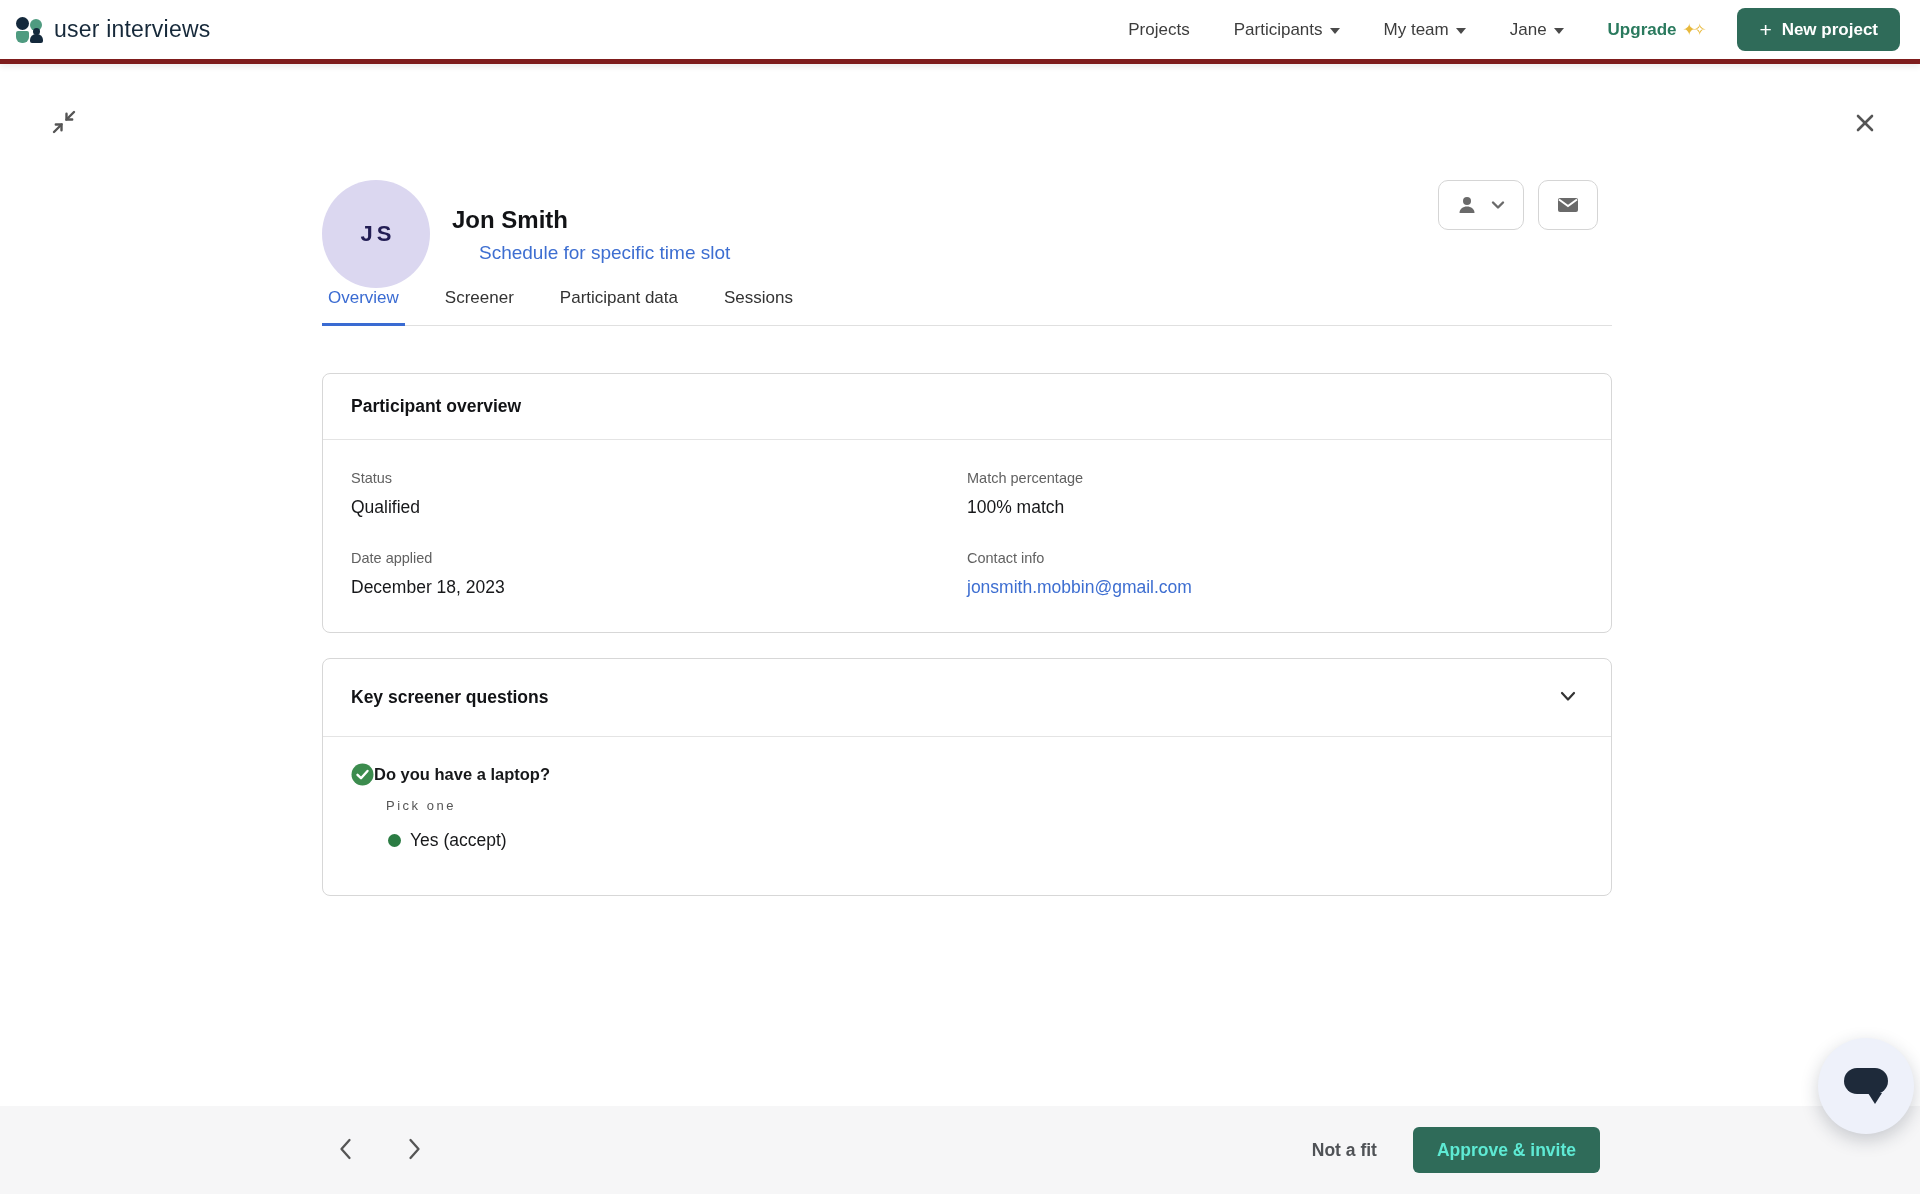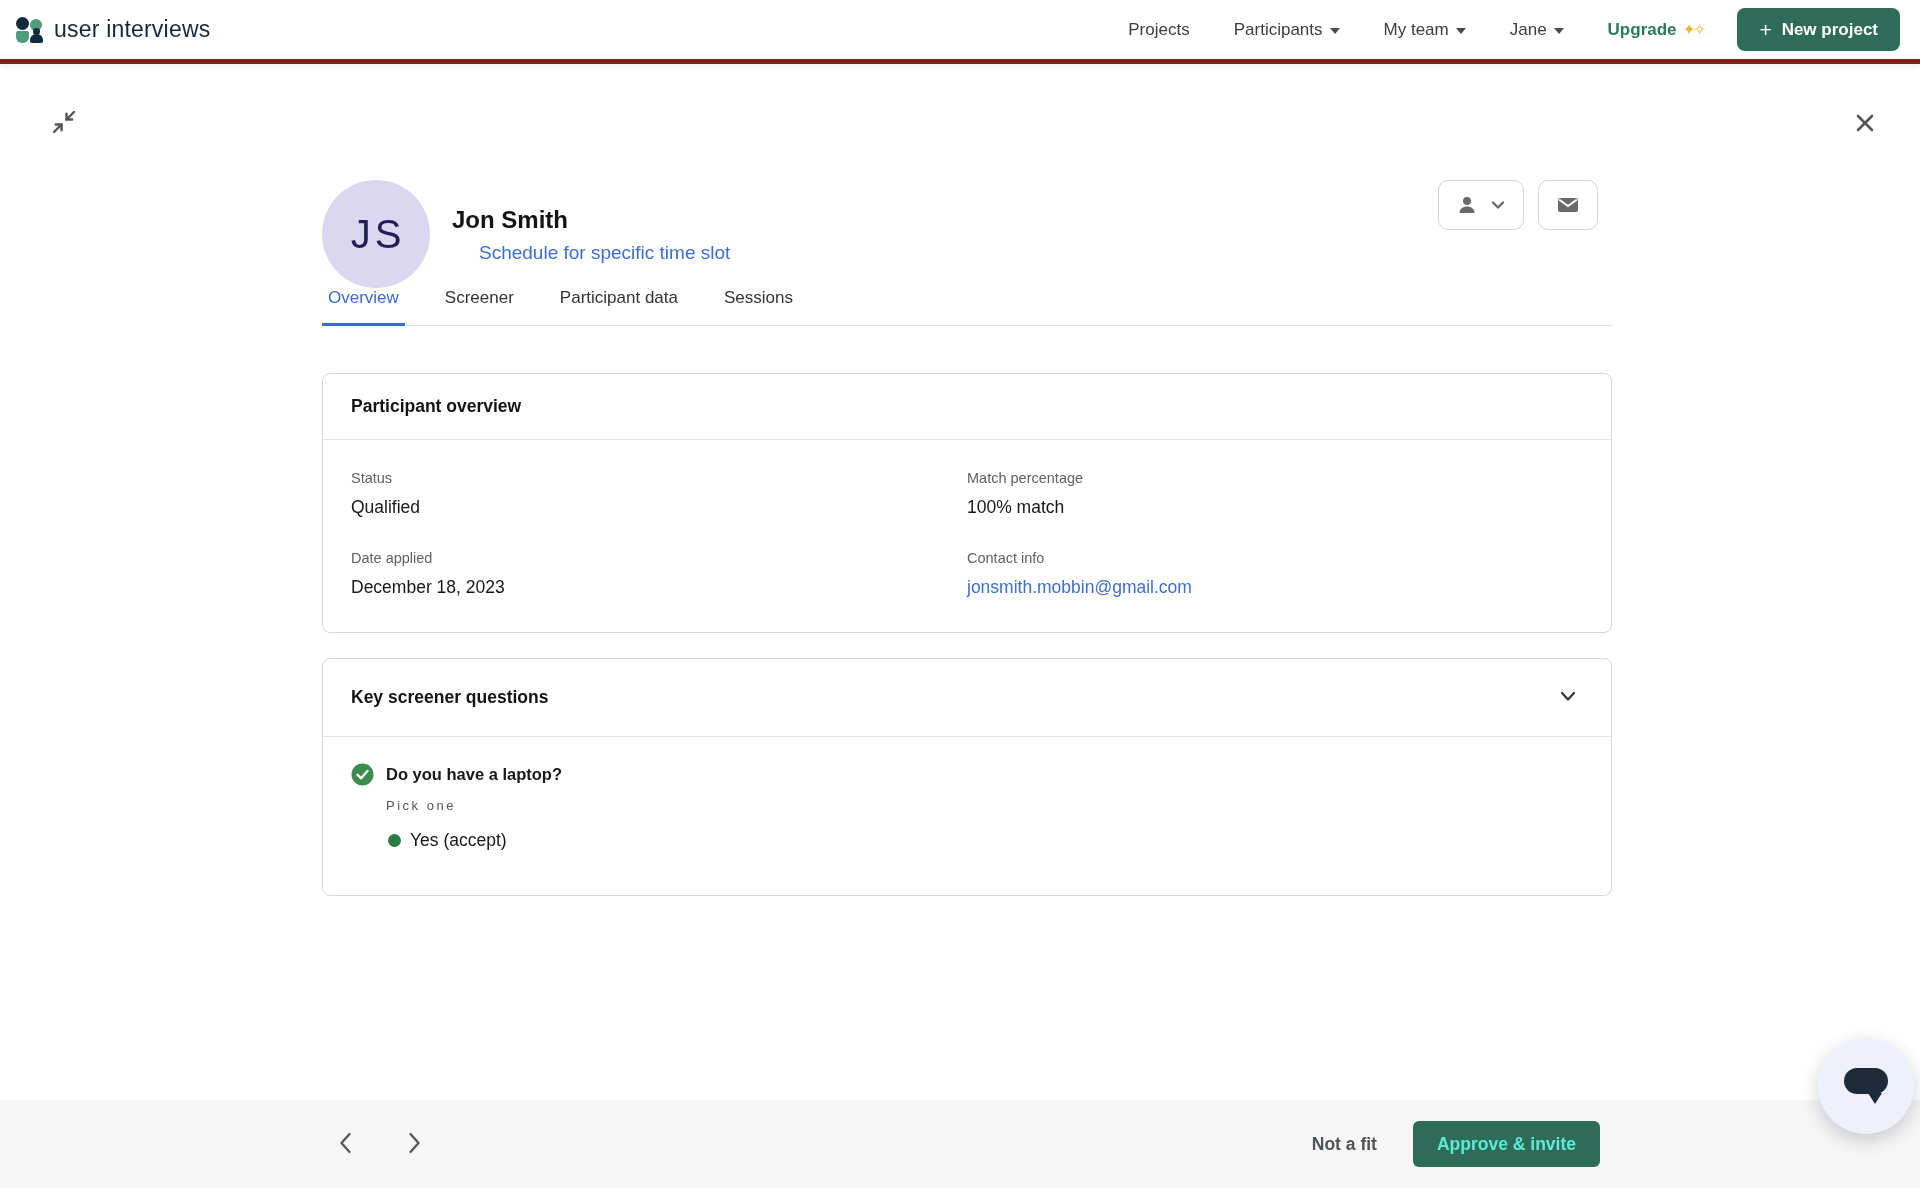"JS" .avatar { font-size: 40px -> 22px; font-weight: 400 -> 700 }
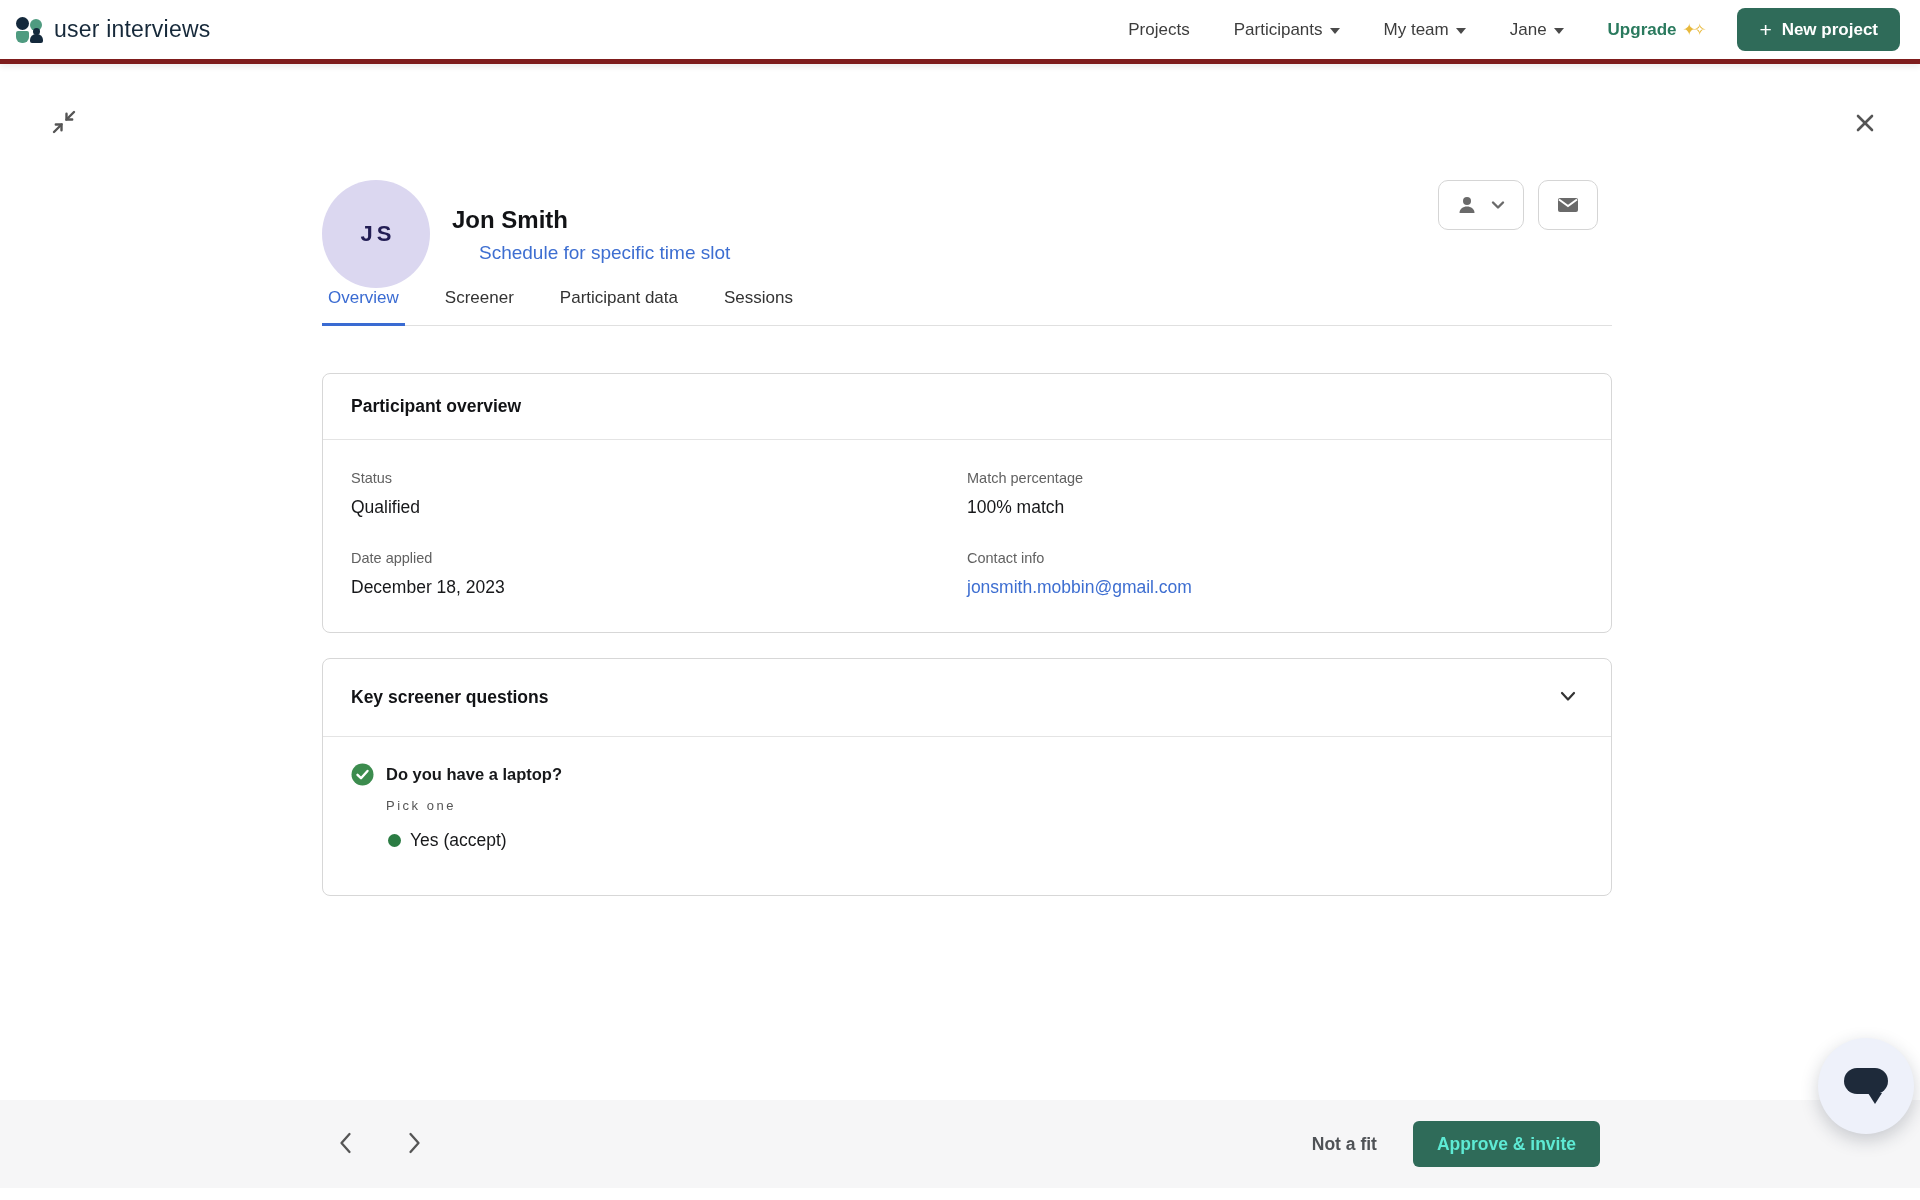"Do you have a laptop?" .question-row { gap: 12px -> none }
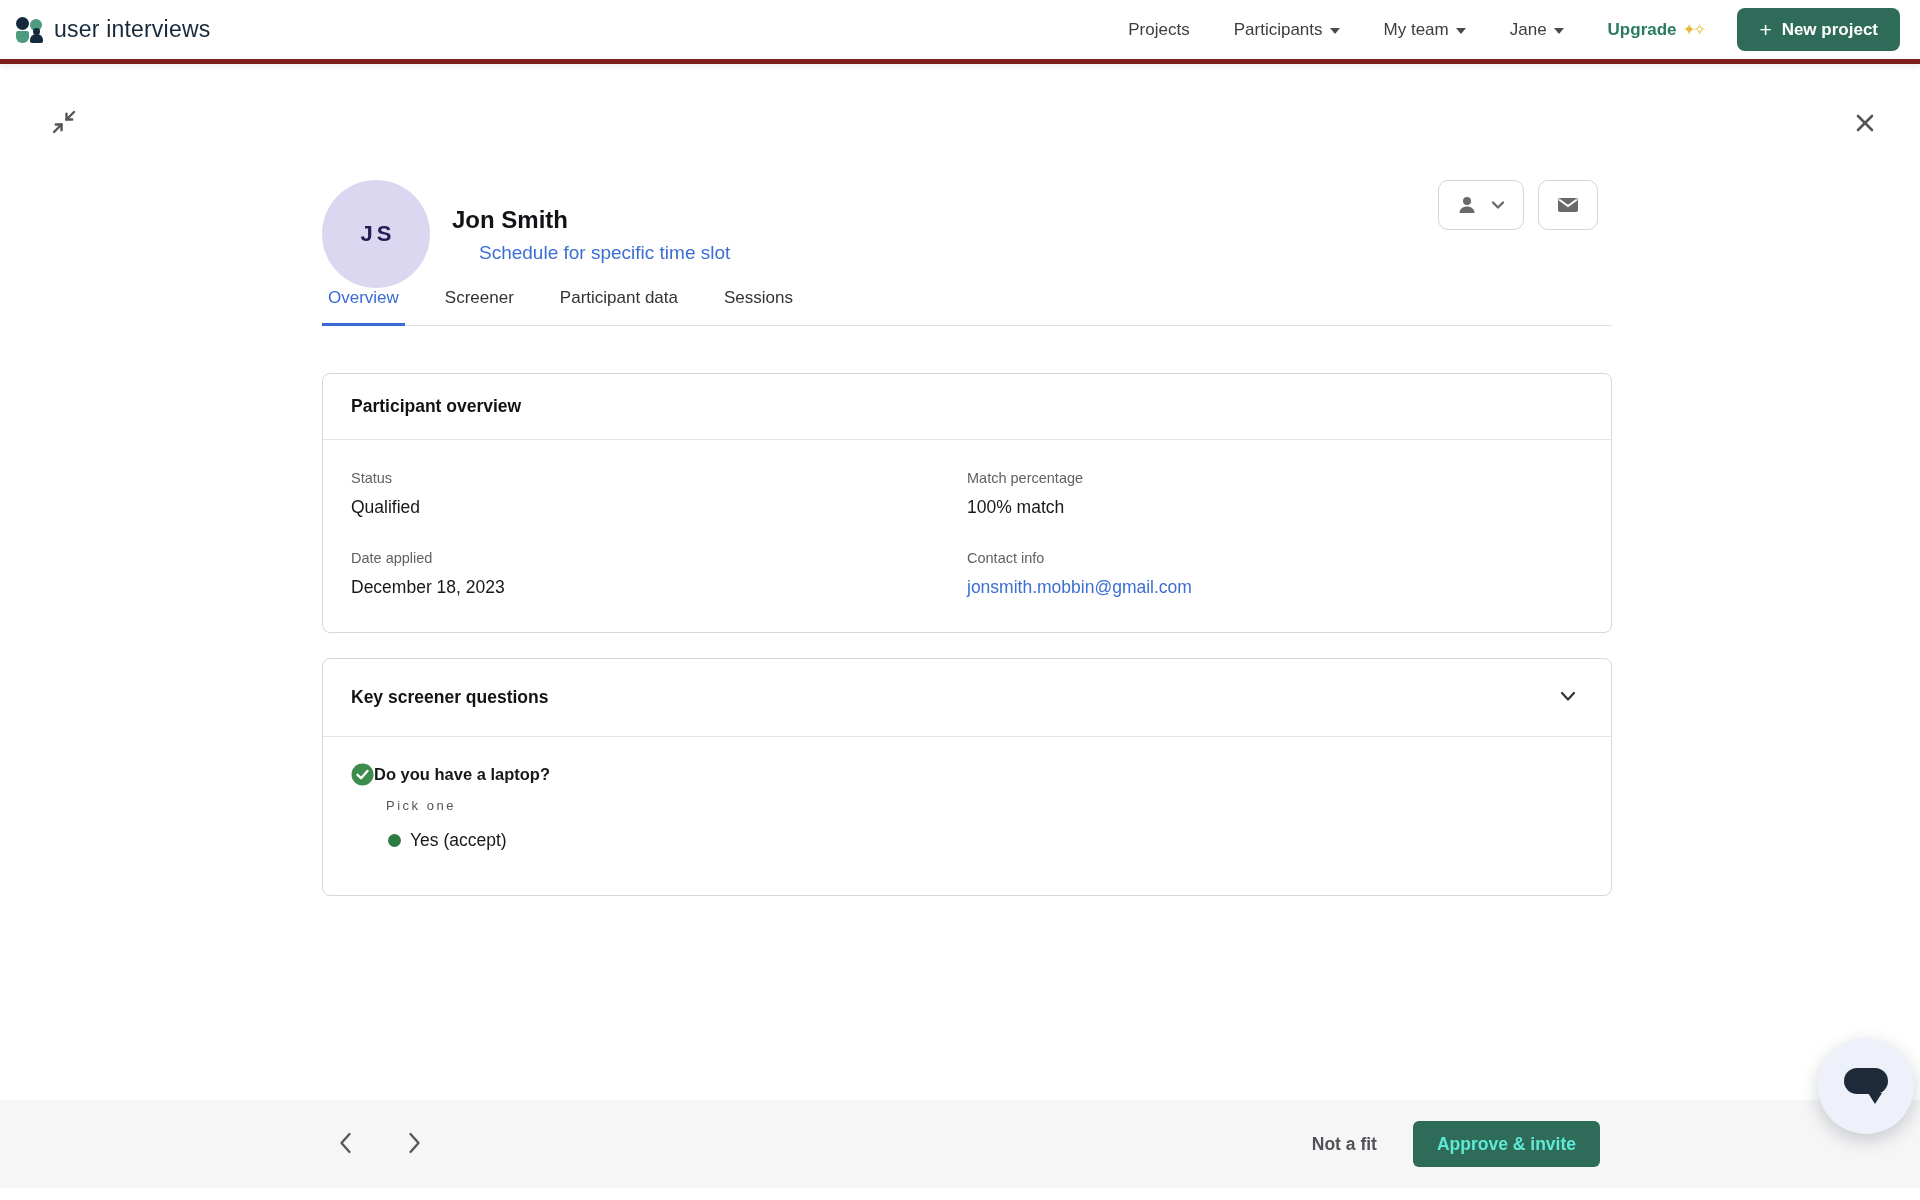"Not a fit" .footer-bar { bottom: 12px -> 6px }
